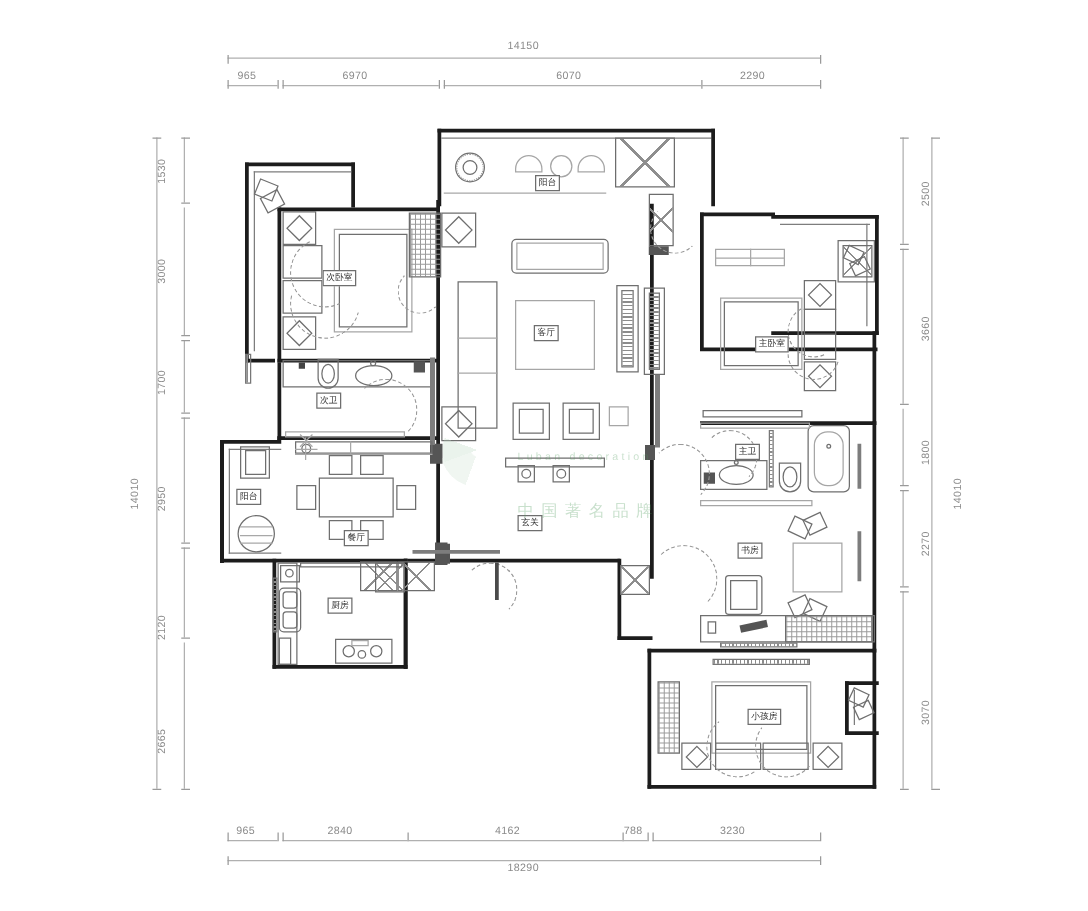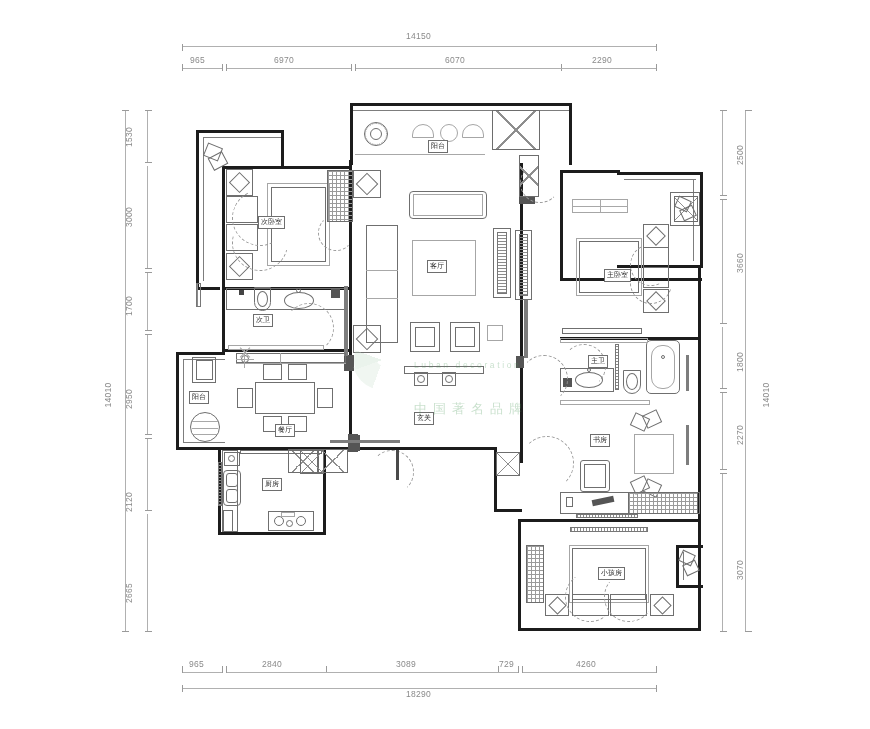"3089" div.dim-text { text: 3089 -> 4162 }
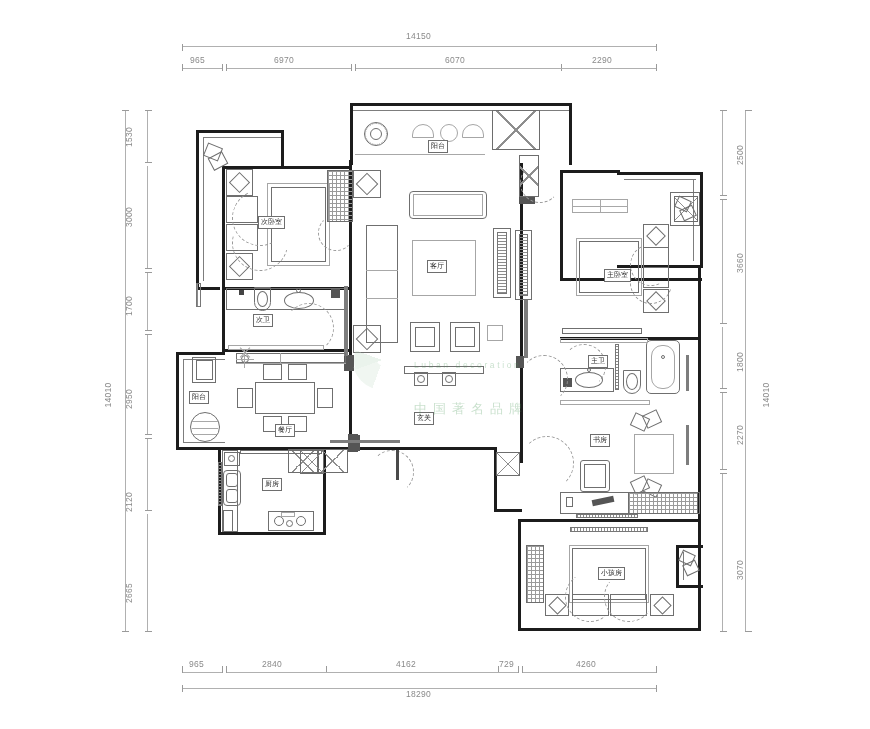"729" div.dim-text { text: 729 -> 788 }
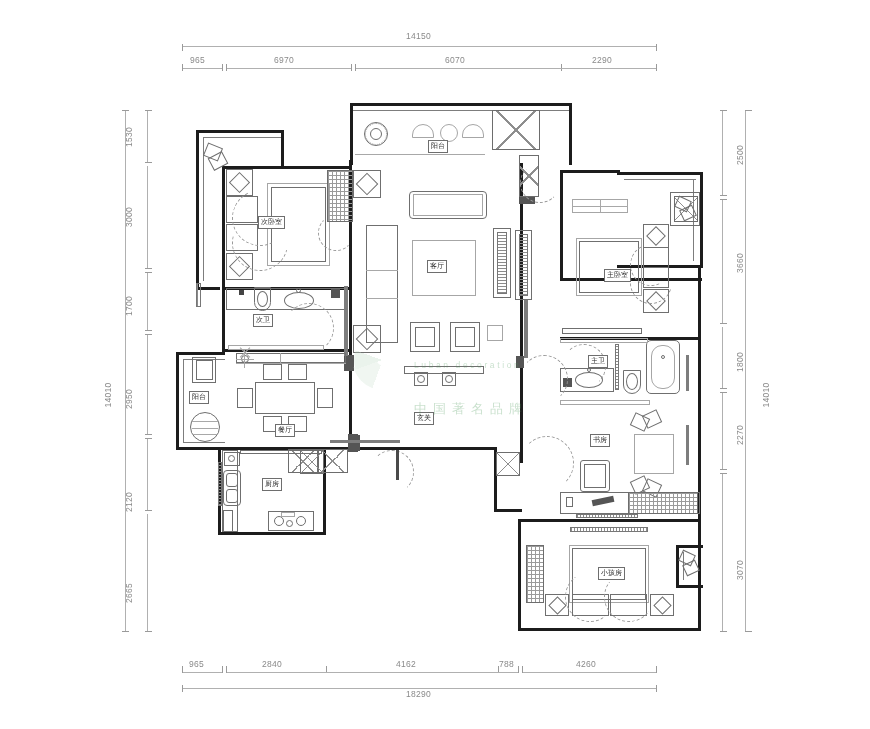"4260" div.dim-text { text: 4260 -> 3230 }
